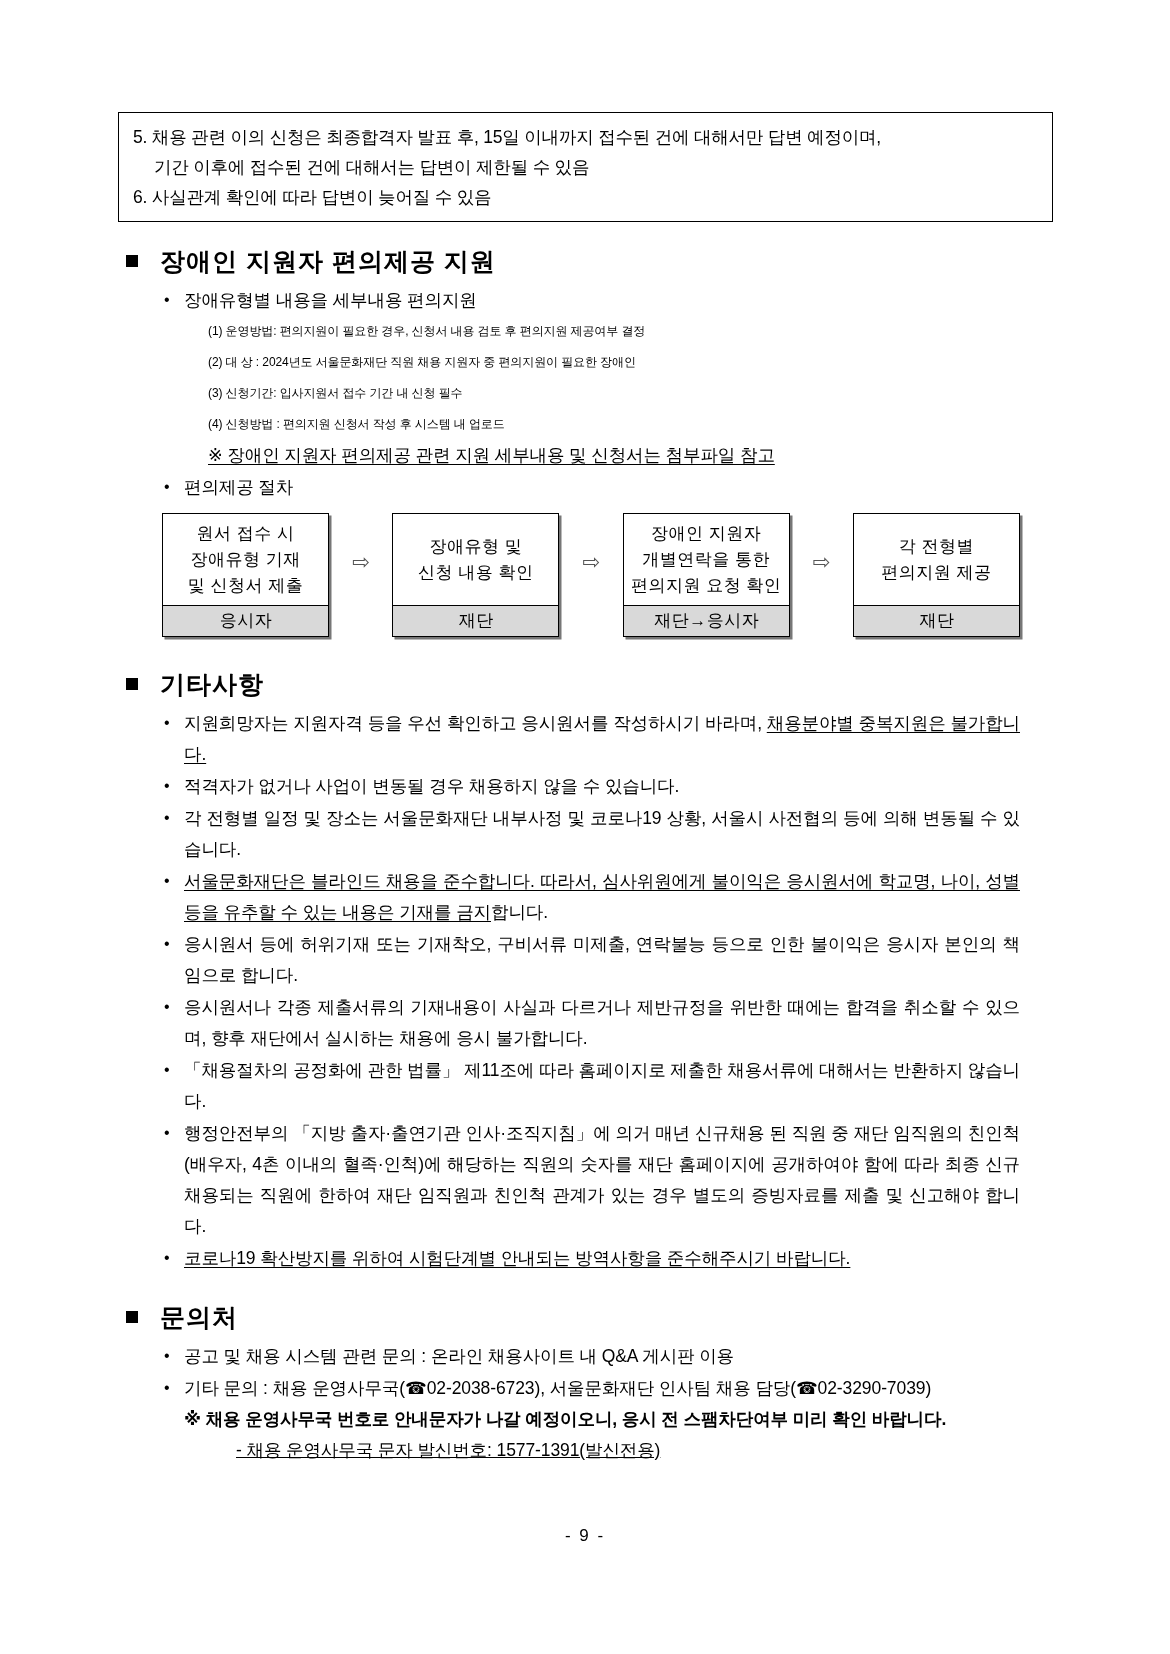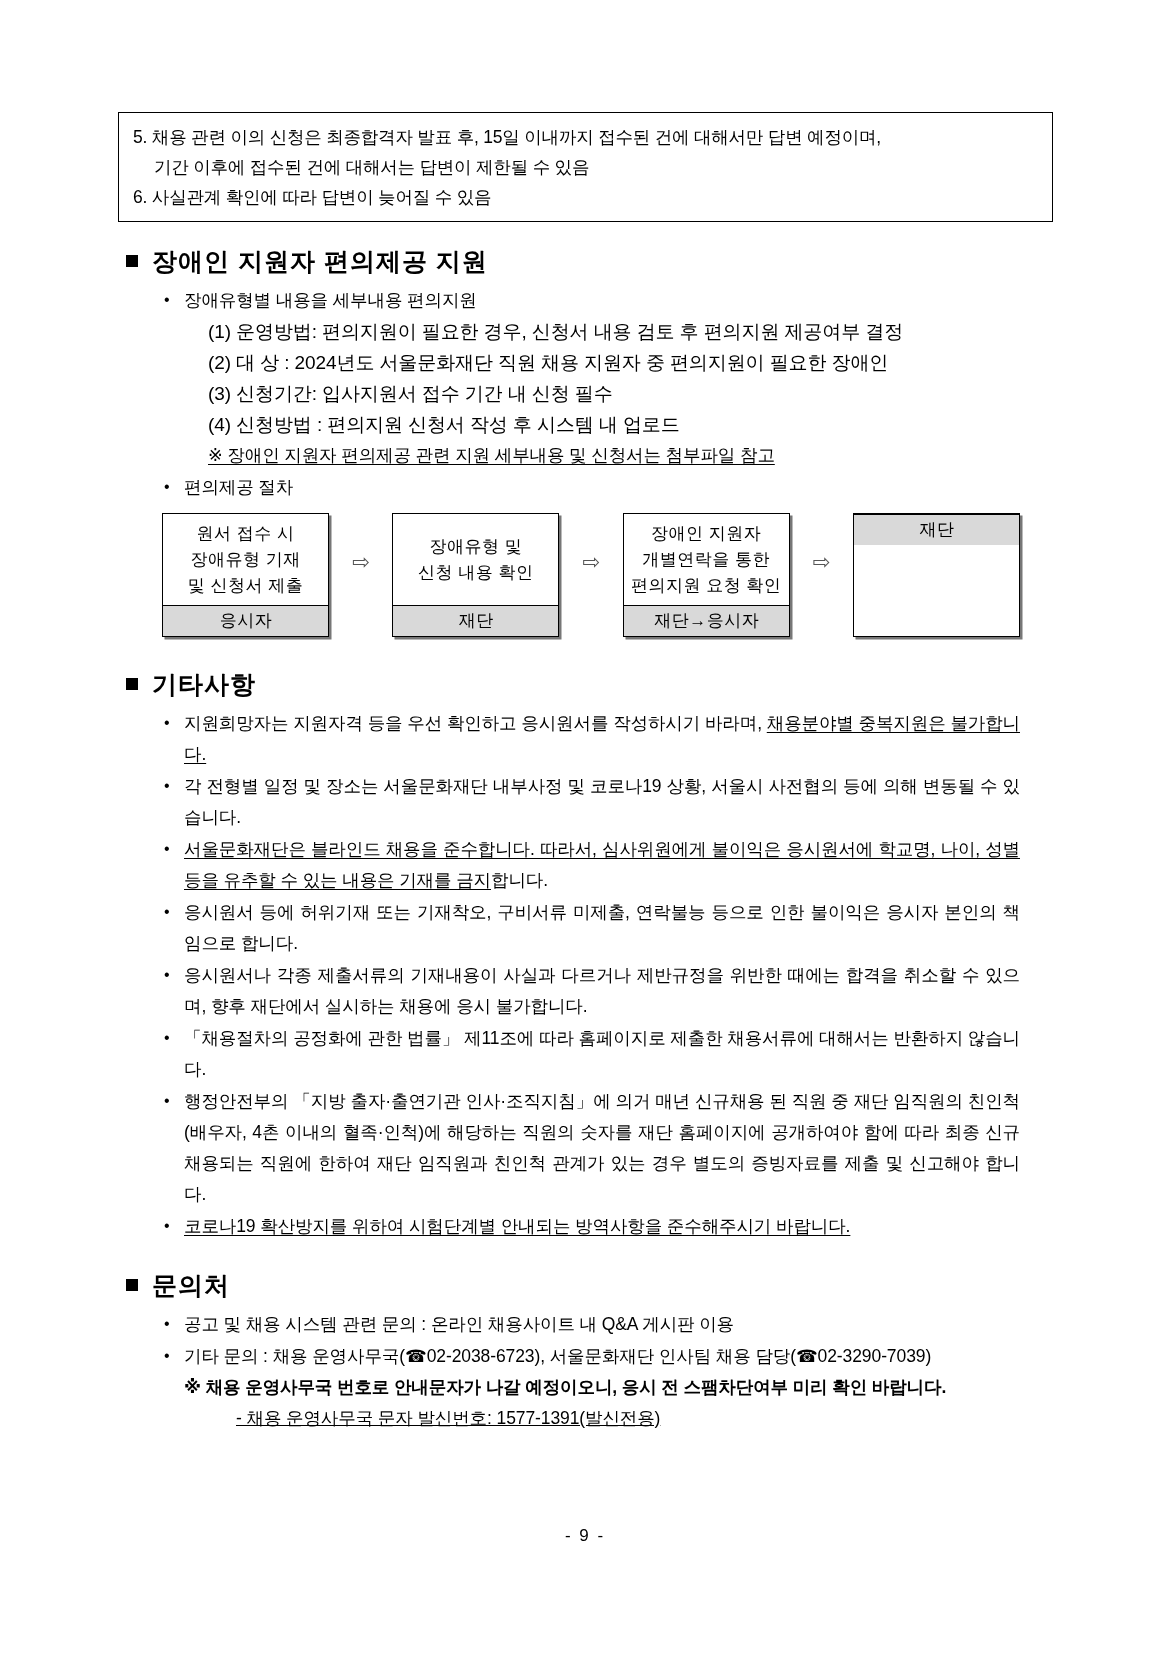"장애인 지원자 편의제공 지원" .sec-title { margin-left: none -> 8px }
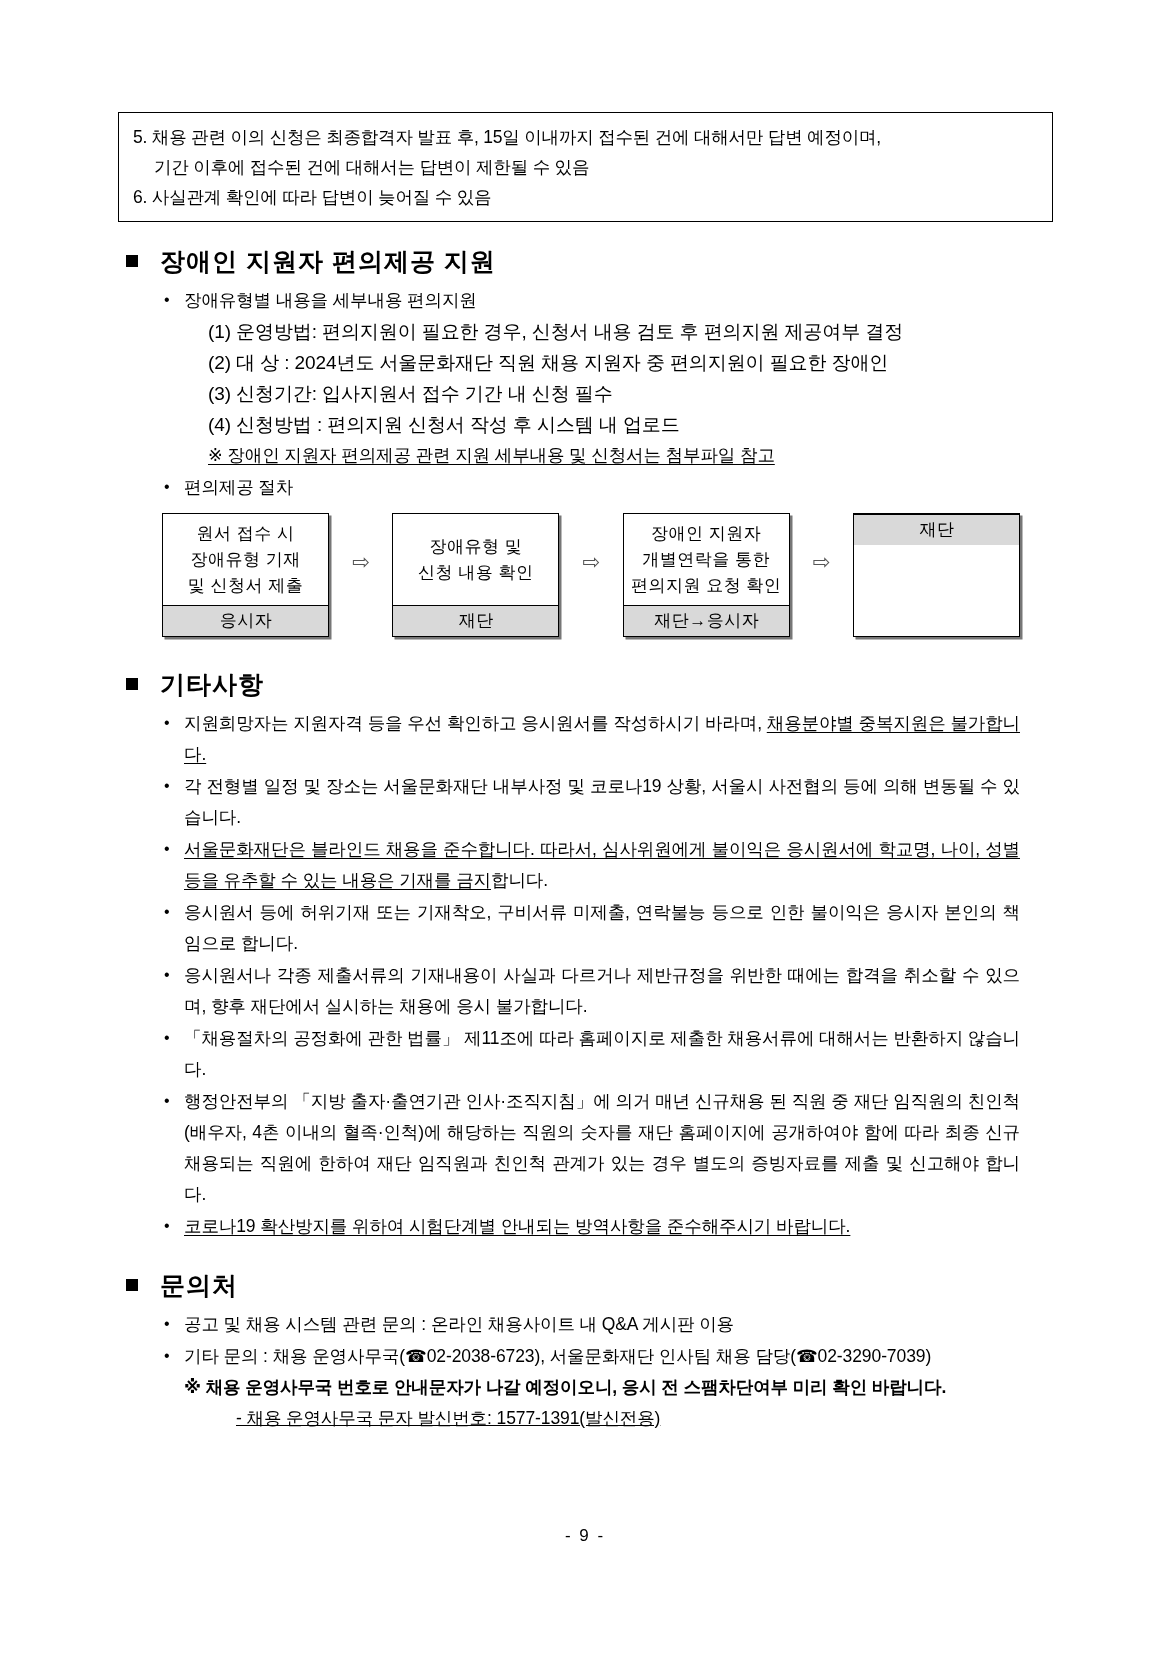"(1) 운영방법: 편의지원이 필요한 경우," .sub-line { font-size: 19px -> 12px }
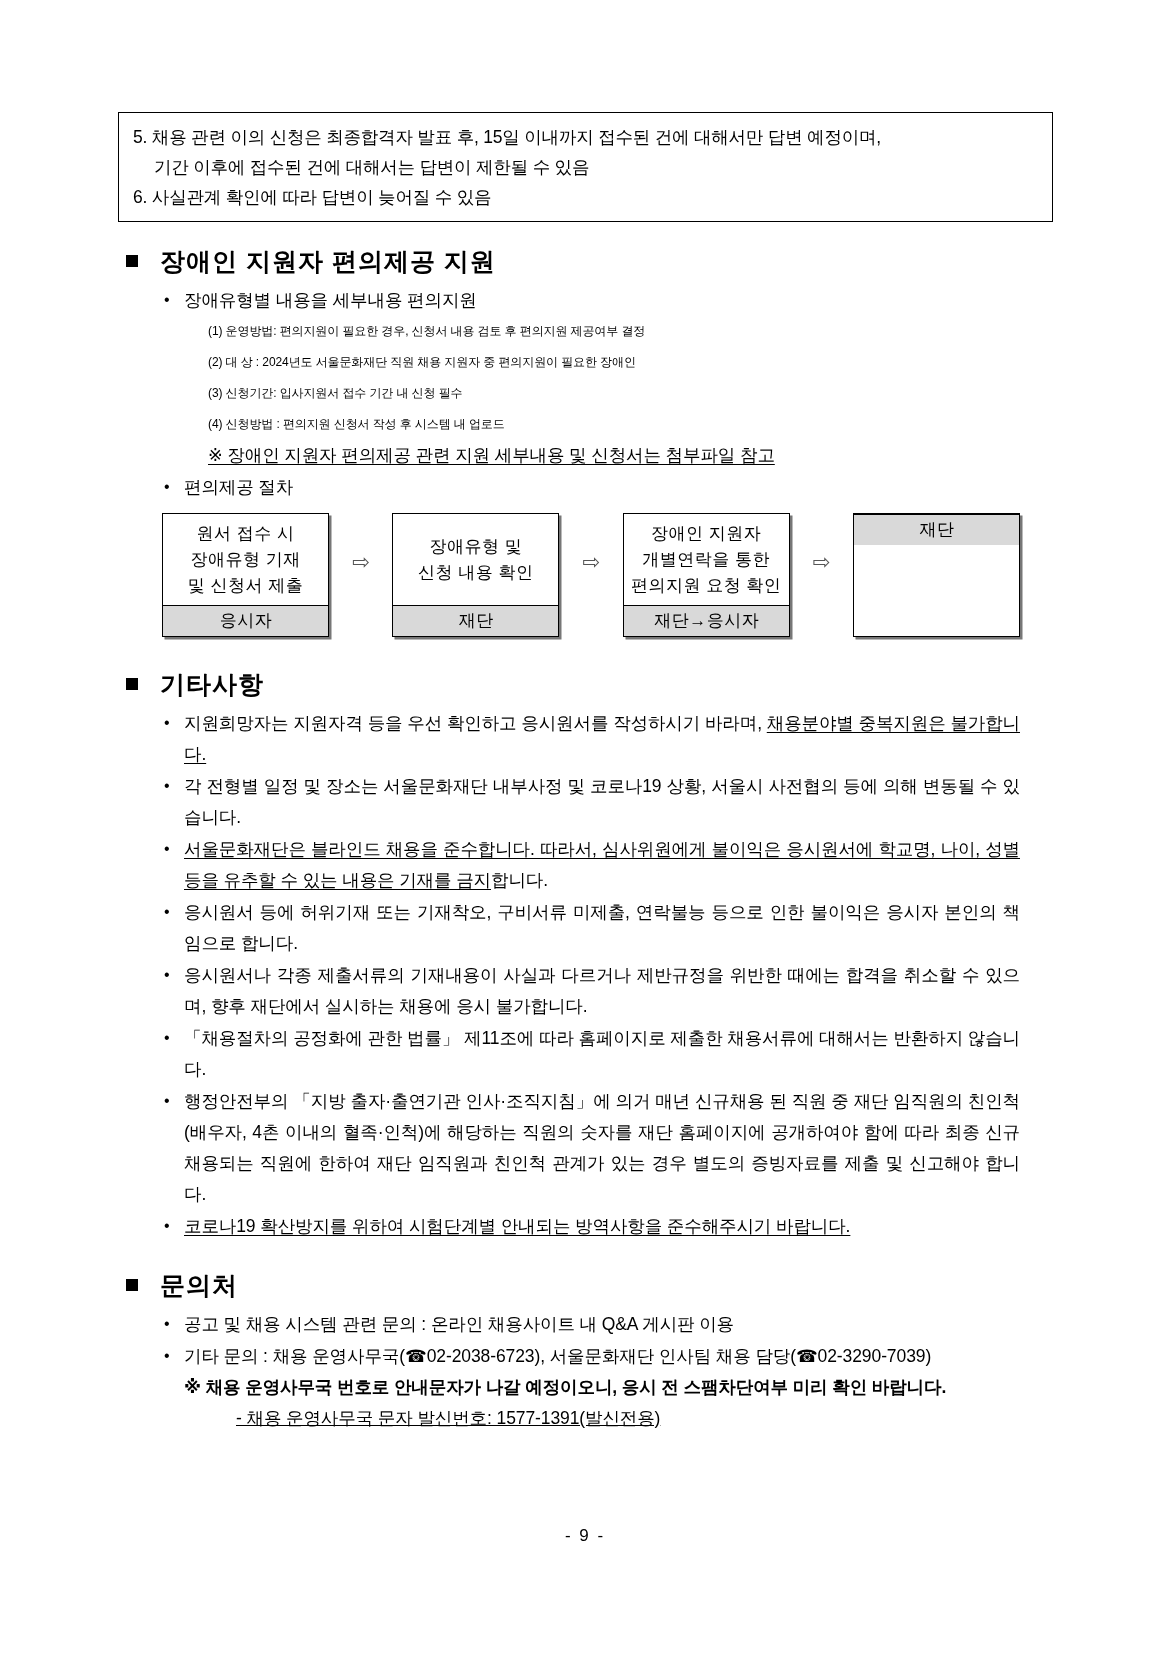"각 전형별" div.flow-top { html: none -> <div> <div>각 전형별</div> <div>편의지원 제공</div> </div> }
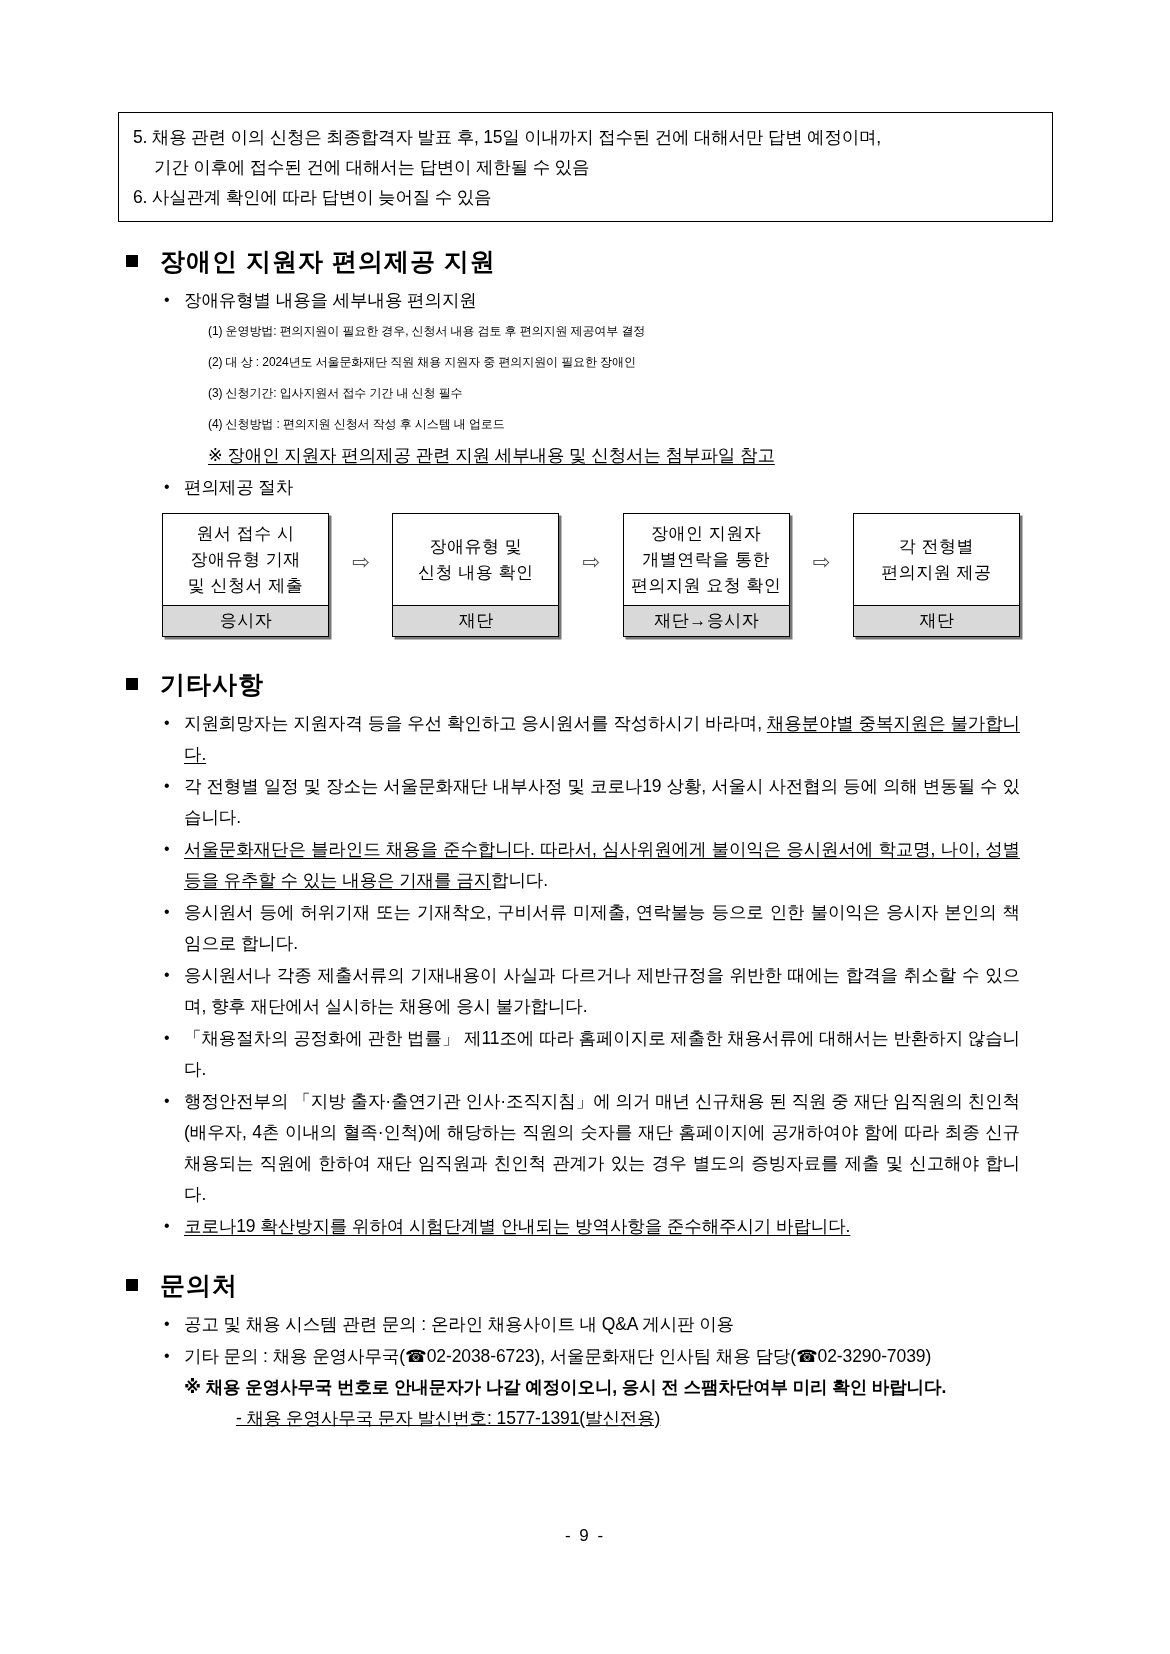"적격자가 없거나 사업이 변동될 경우" li { html: none -> <li>적격자가 없거나 사업이 변동될 경우 채용하지 않을 수 있습니다.</li> }
